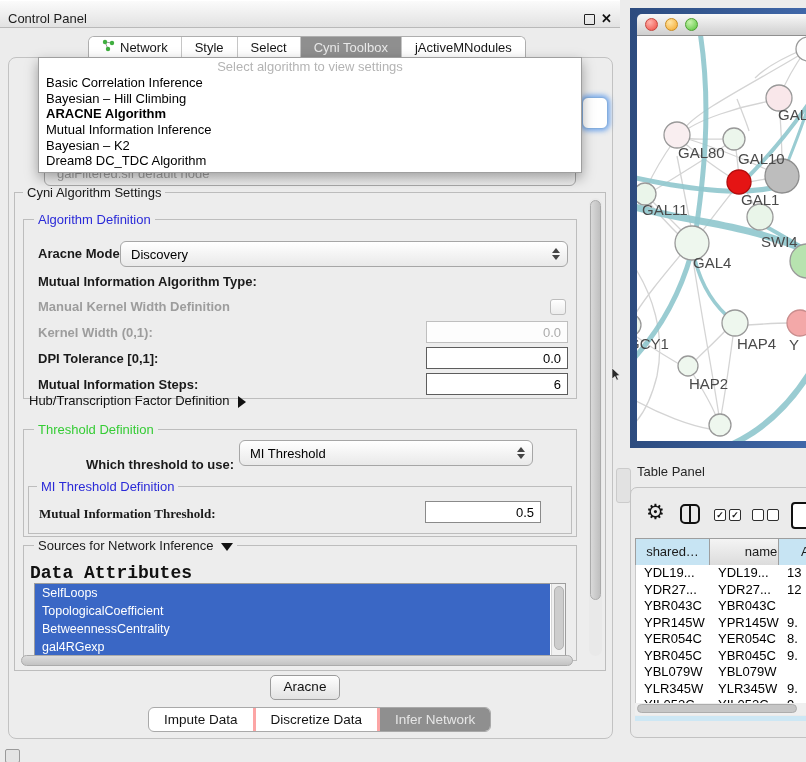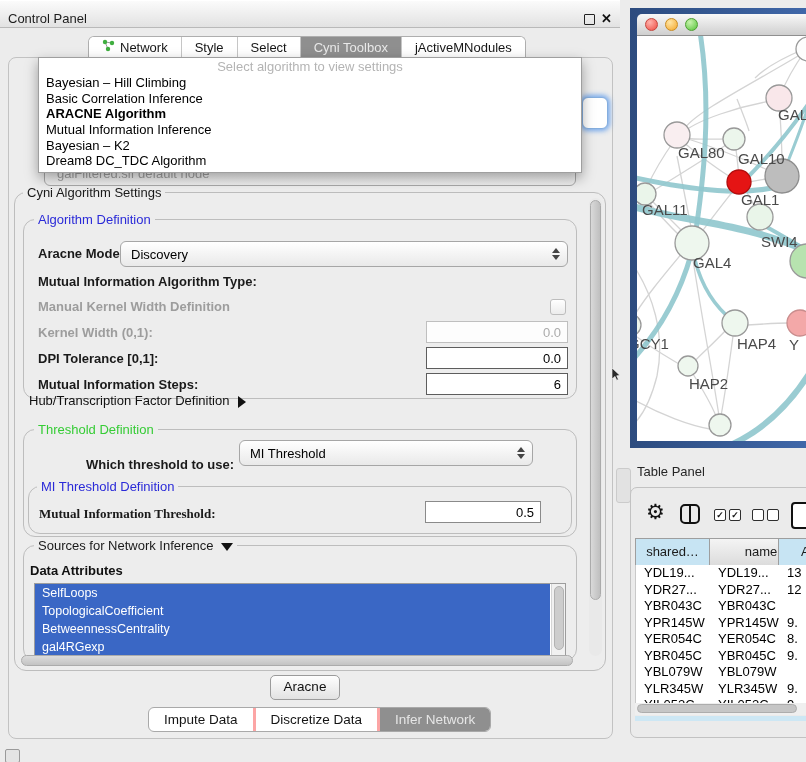"Bayesian – Hill Climbing" div.algo-item { order: before "Basic Correlation Inference" -> after "Basic Correlation Inference" }
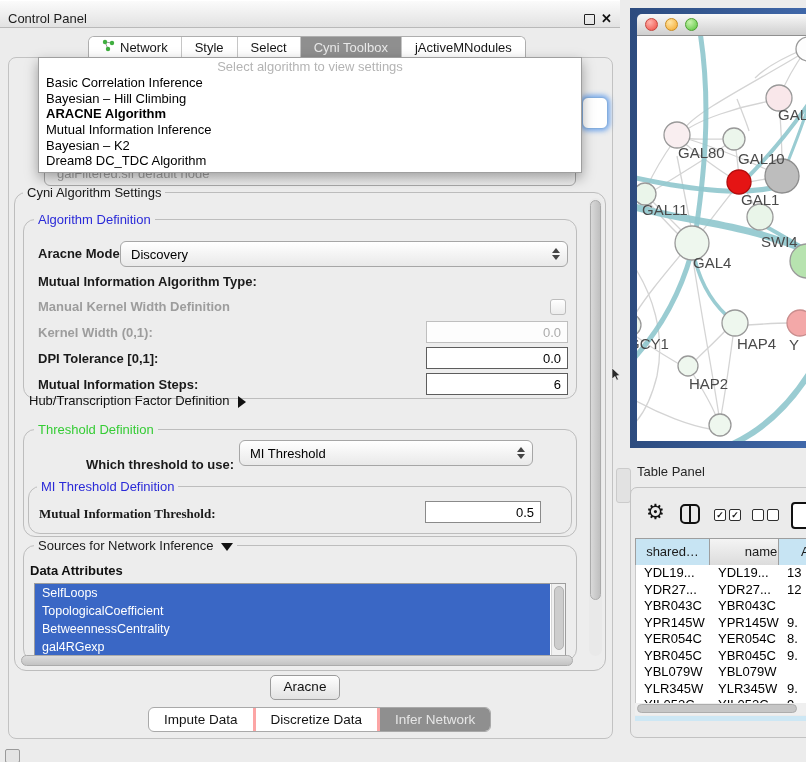"Cyni Algorithm Settings" .group { border-radius: 12px -> 0 }
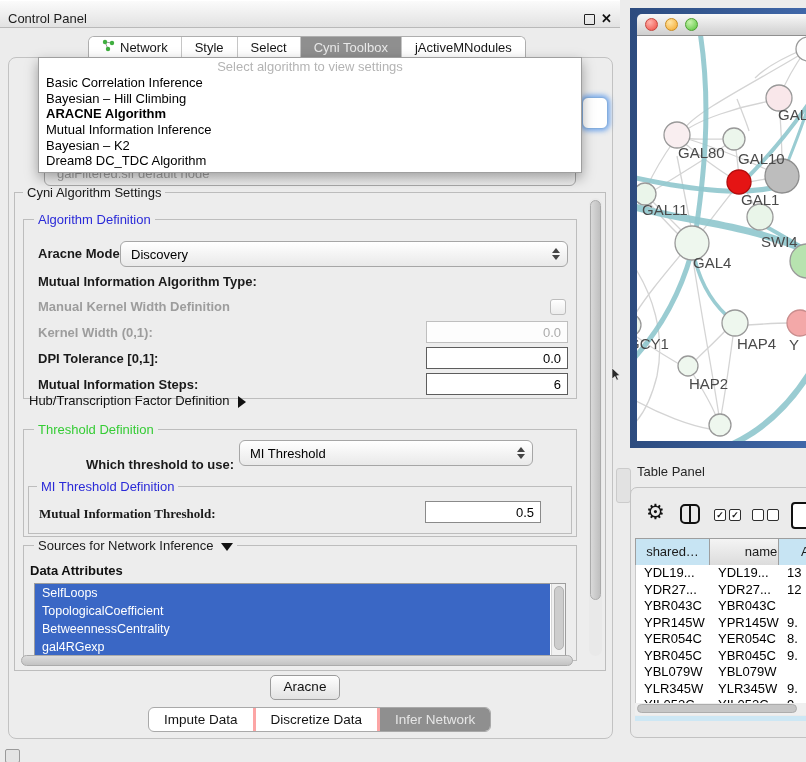"Data Attributes" .attr-label { font-family: none -> Liberation Mono, monospace; font-size: 13px -> 18px }
